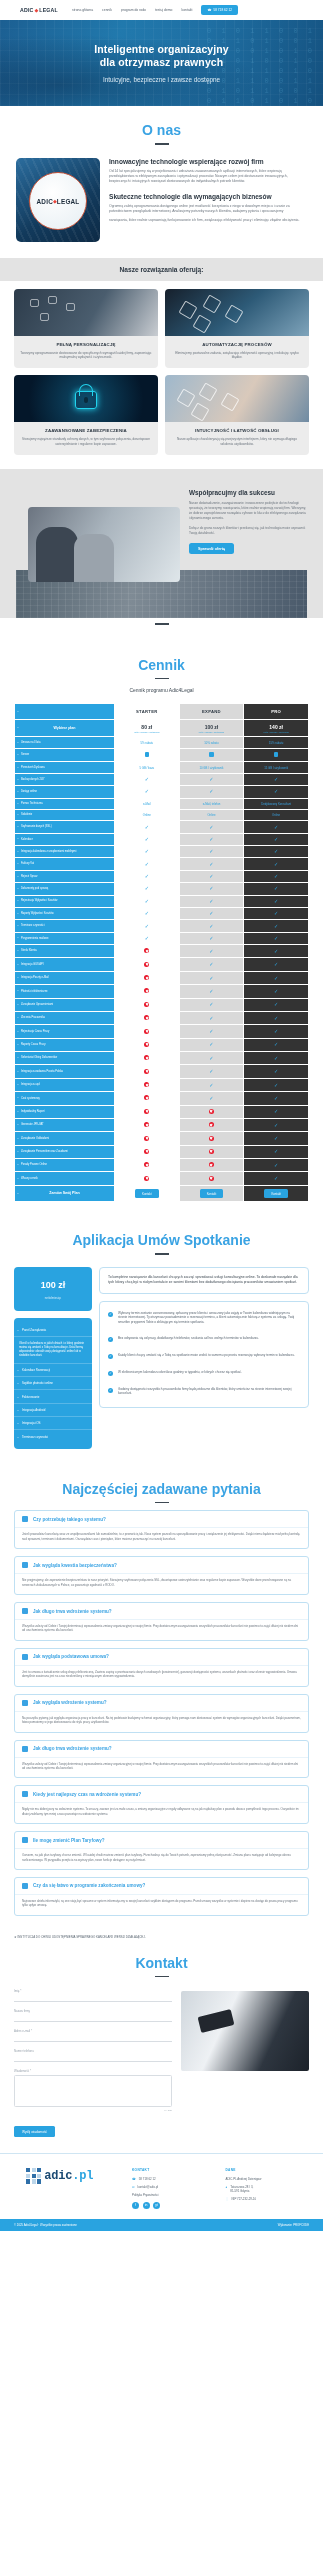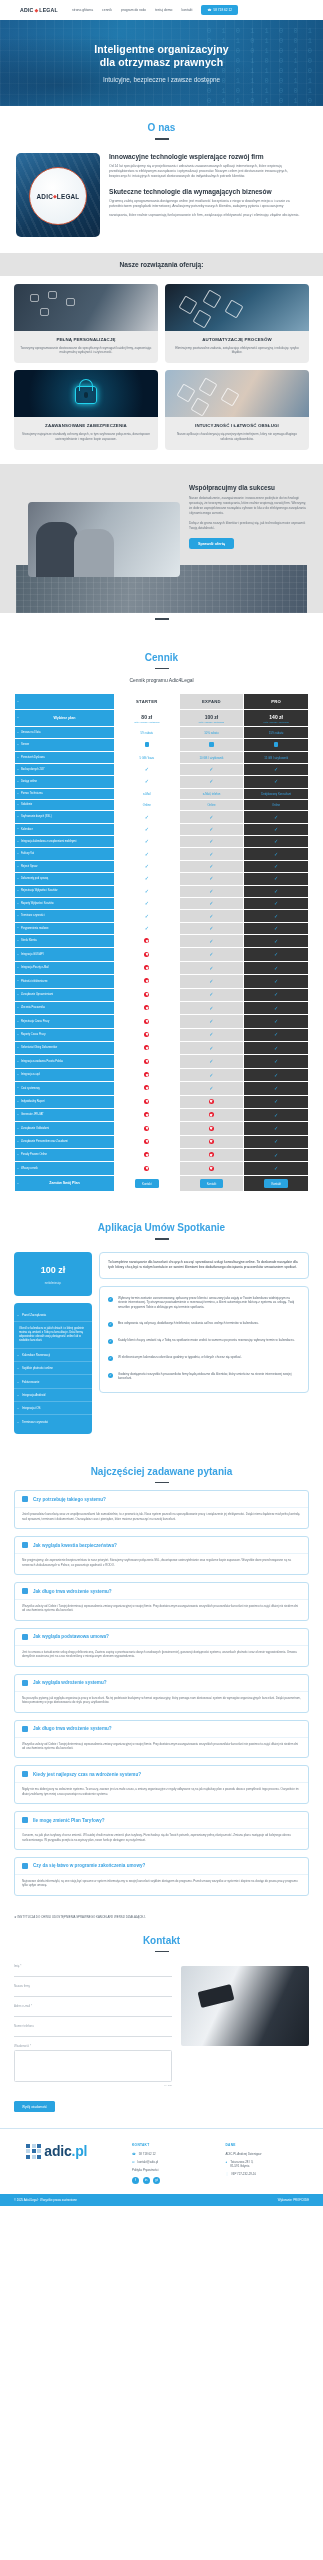"O nas" .sec-title { font-size: 10px -> 14px }
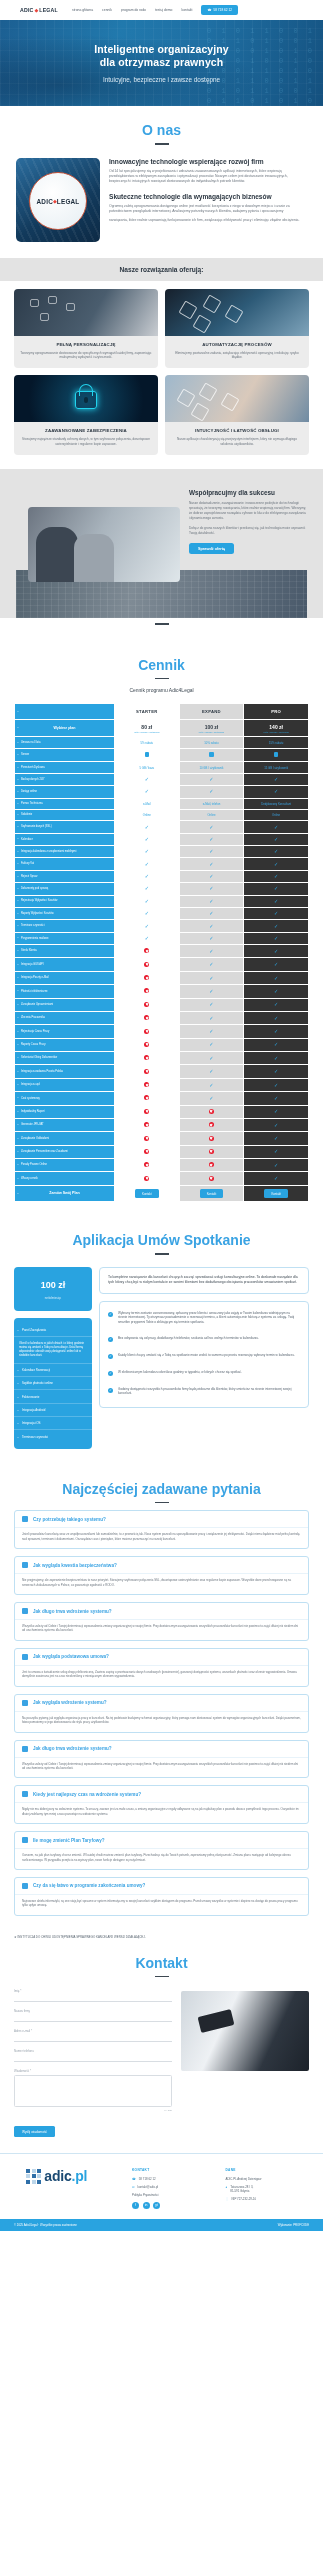"adic.pl" .f-logo .nm { font-family: none -> Liberation Mono, monospace; font-size: 14px -> 12px }
